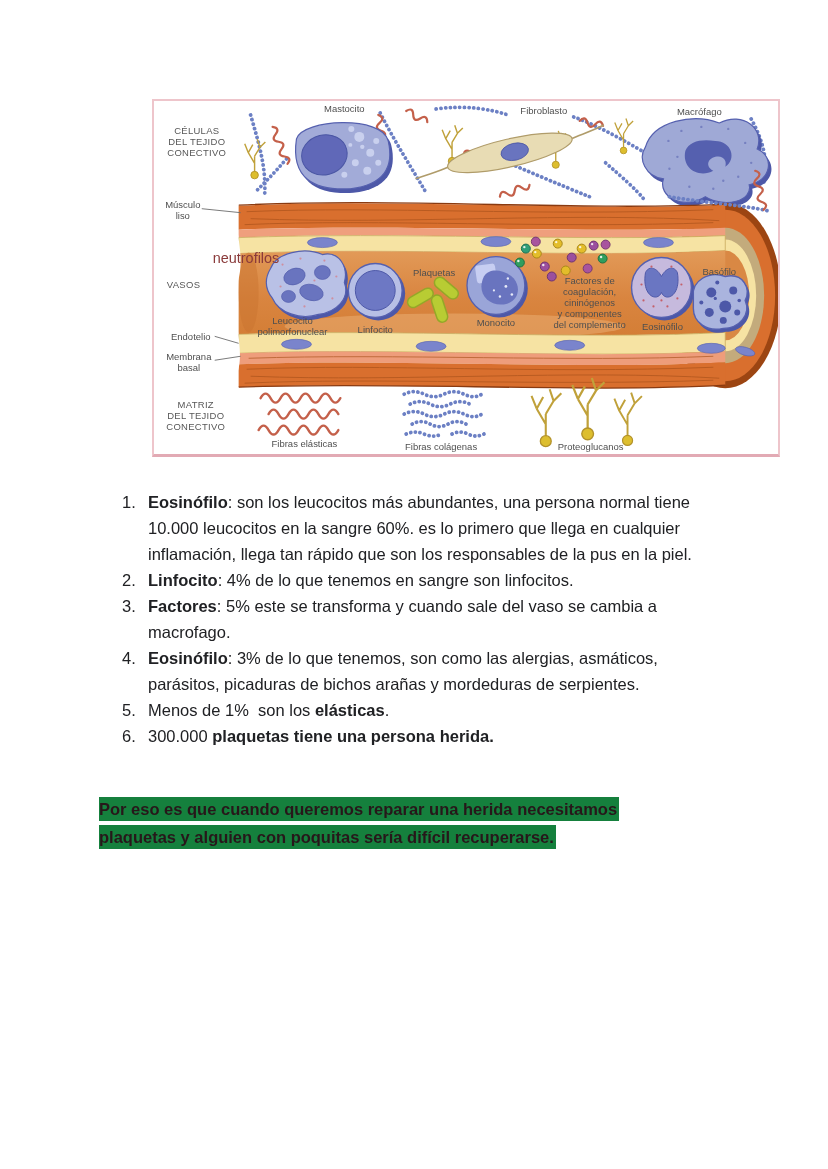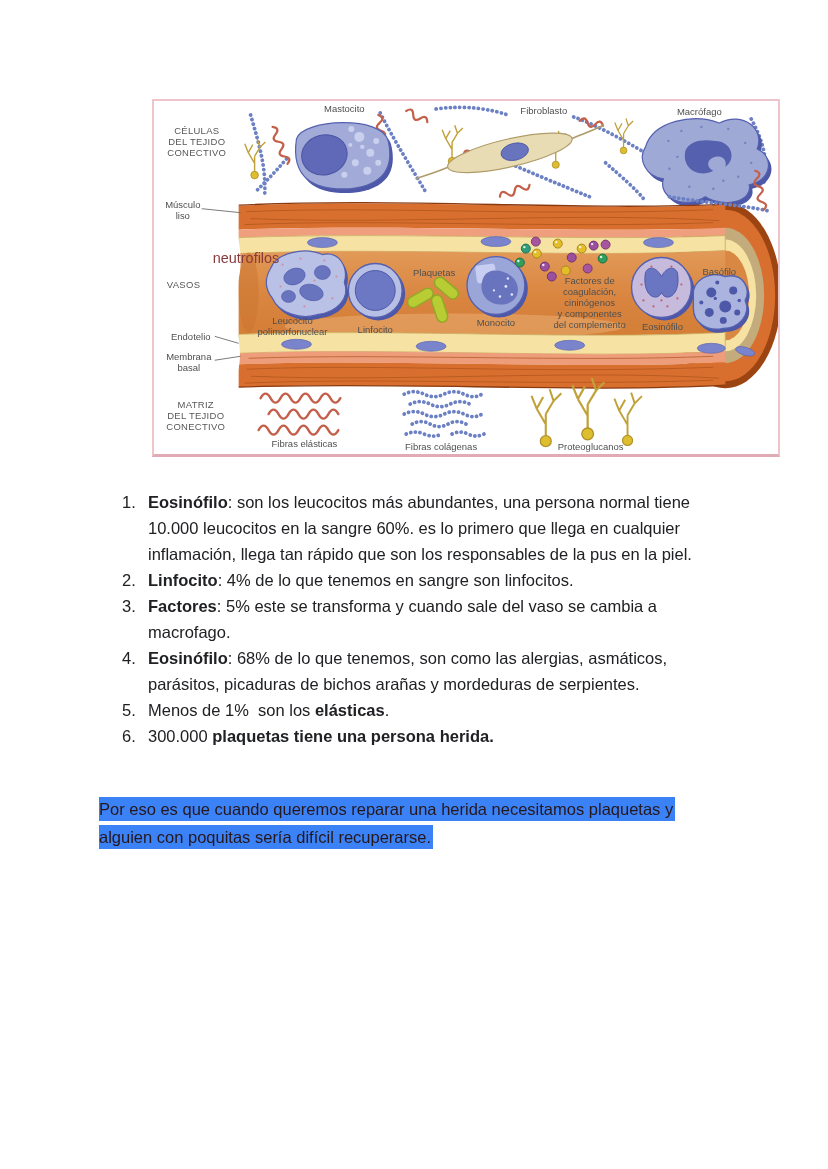": 68% de lo que" span { text: 68% -> 3% }
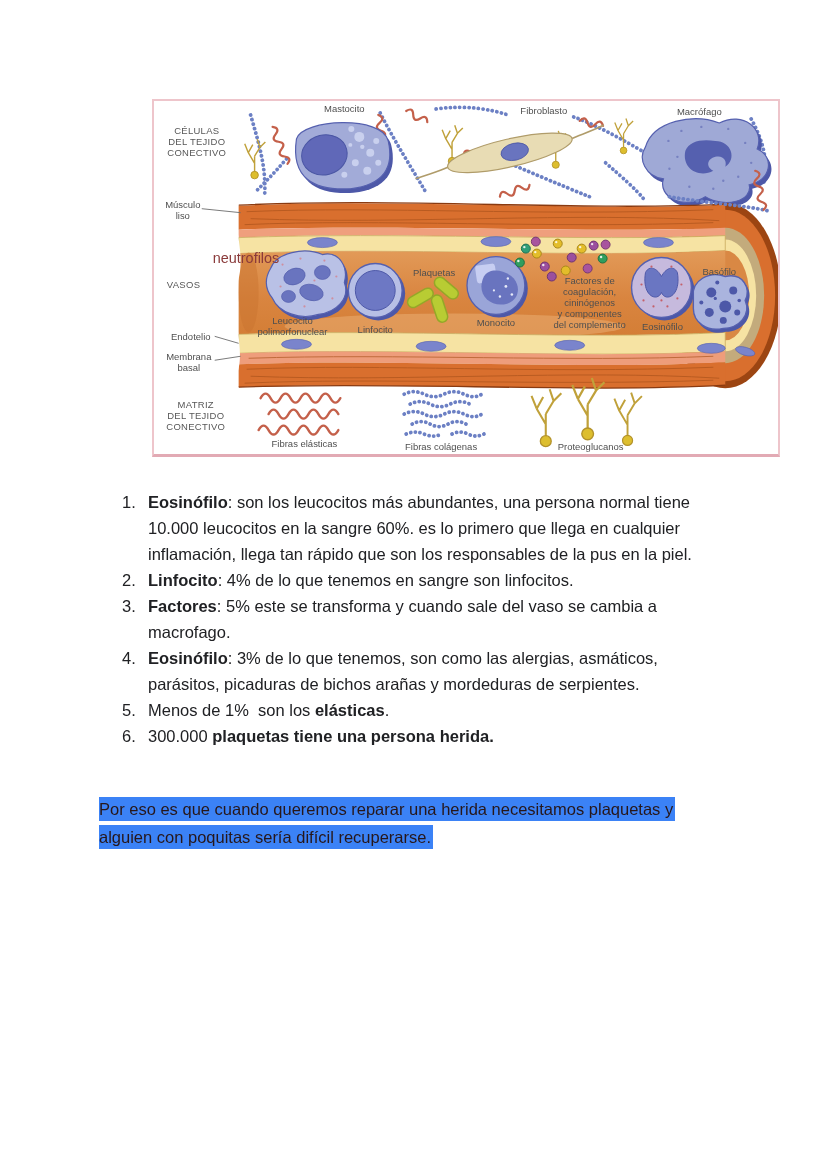"Por eso es que cuando" .note mark { background: #3b82f6 -> #15803d; font-weight: none -> bold }
